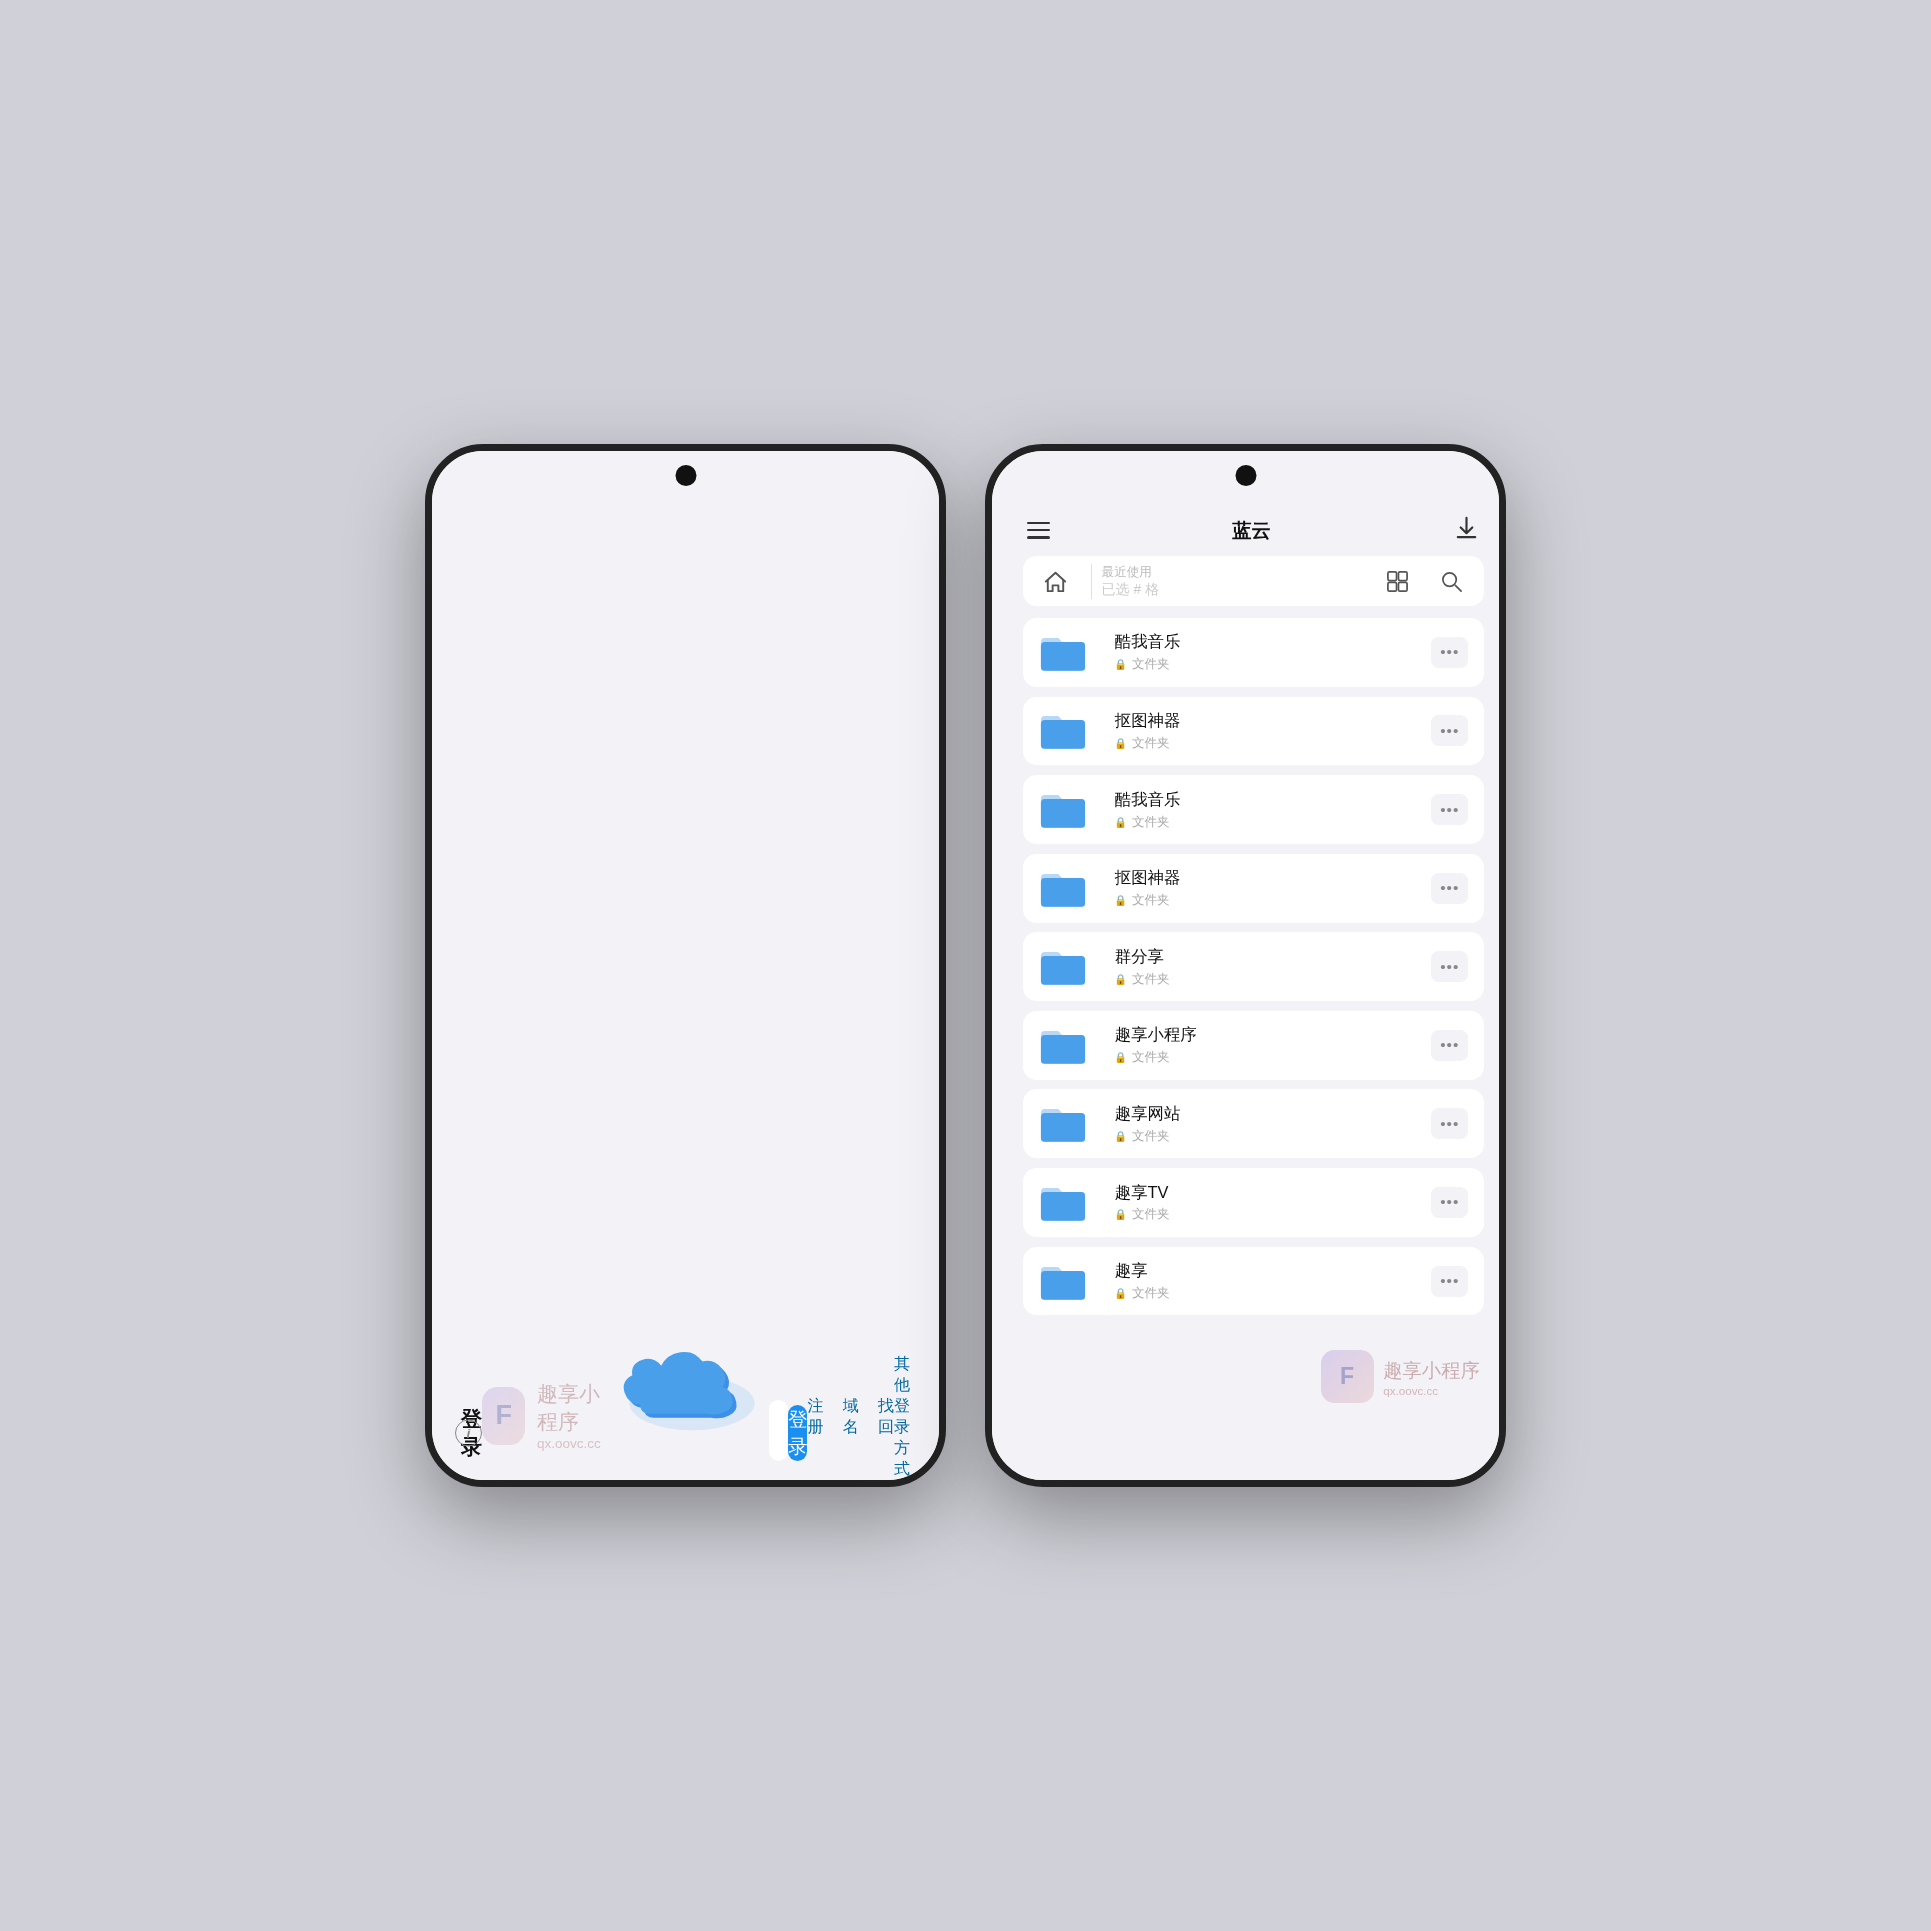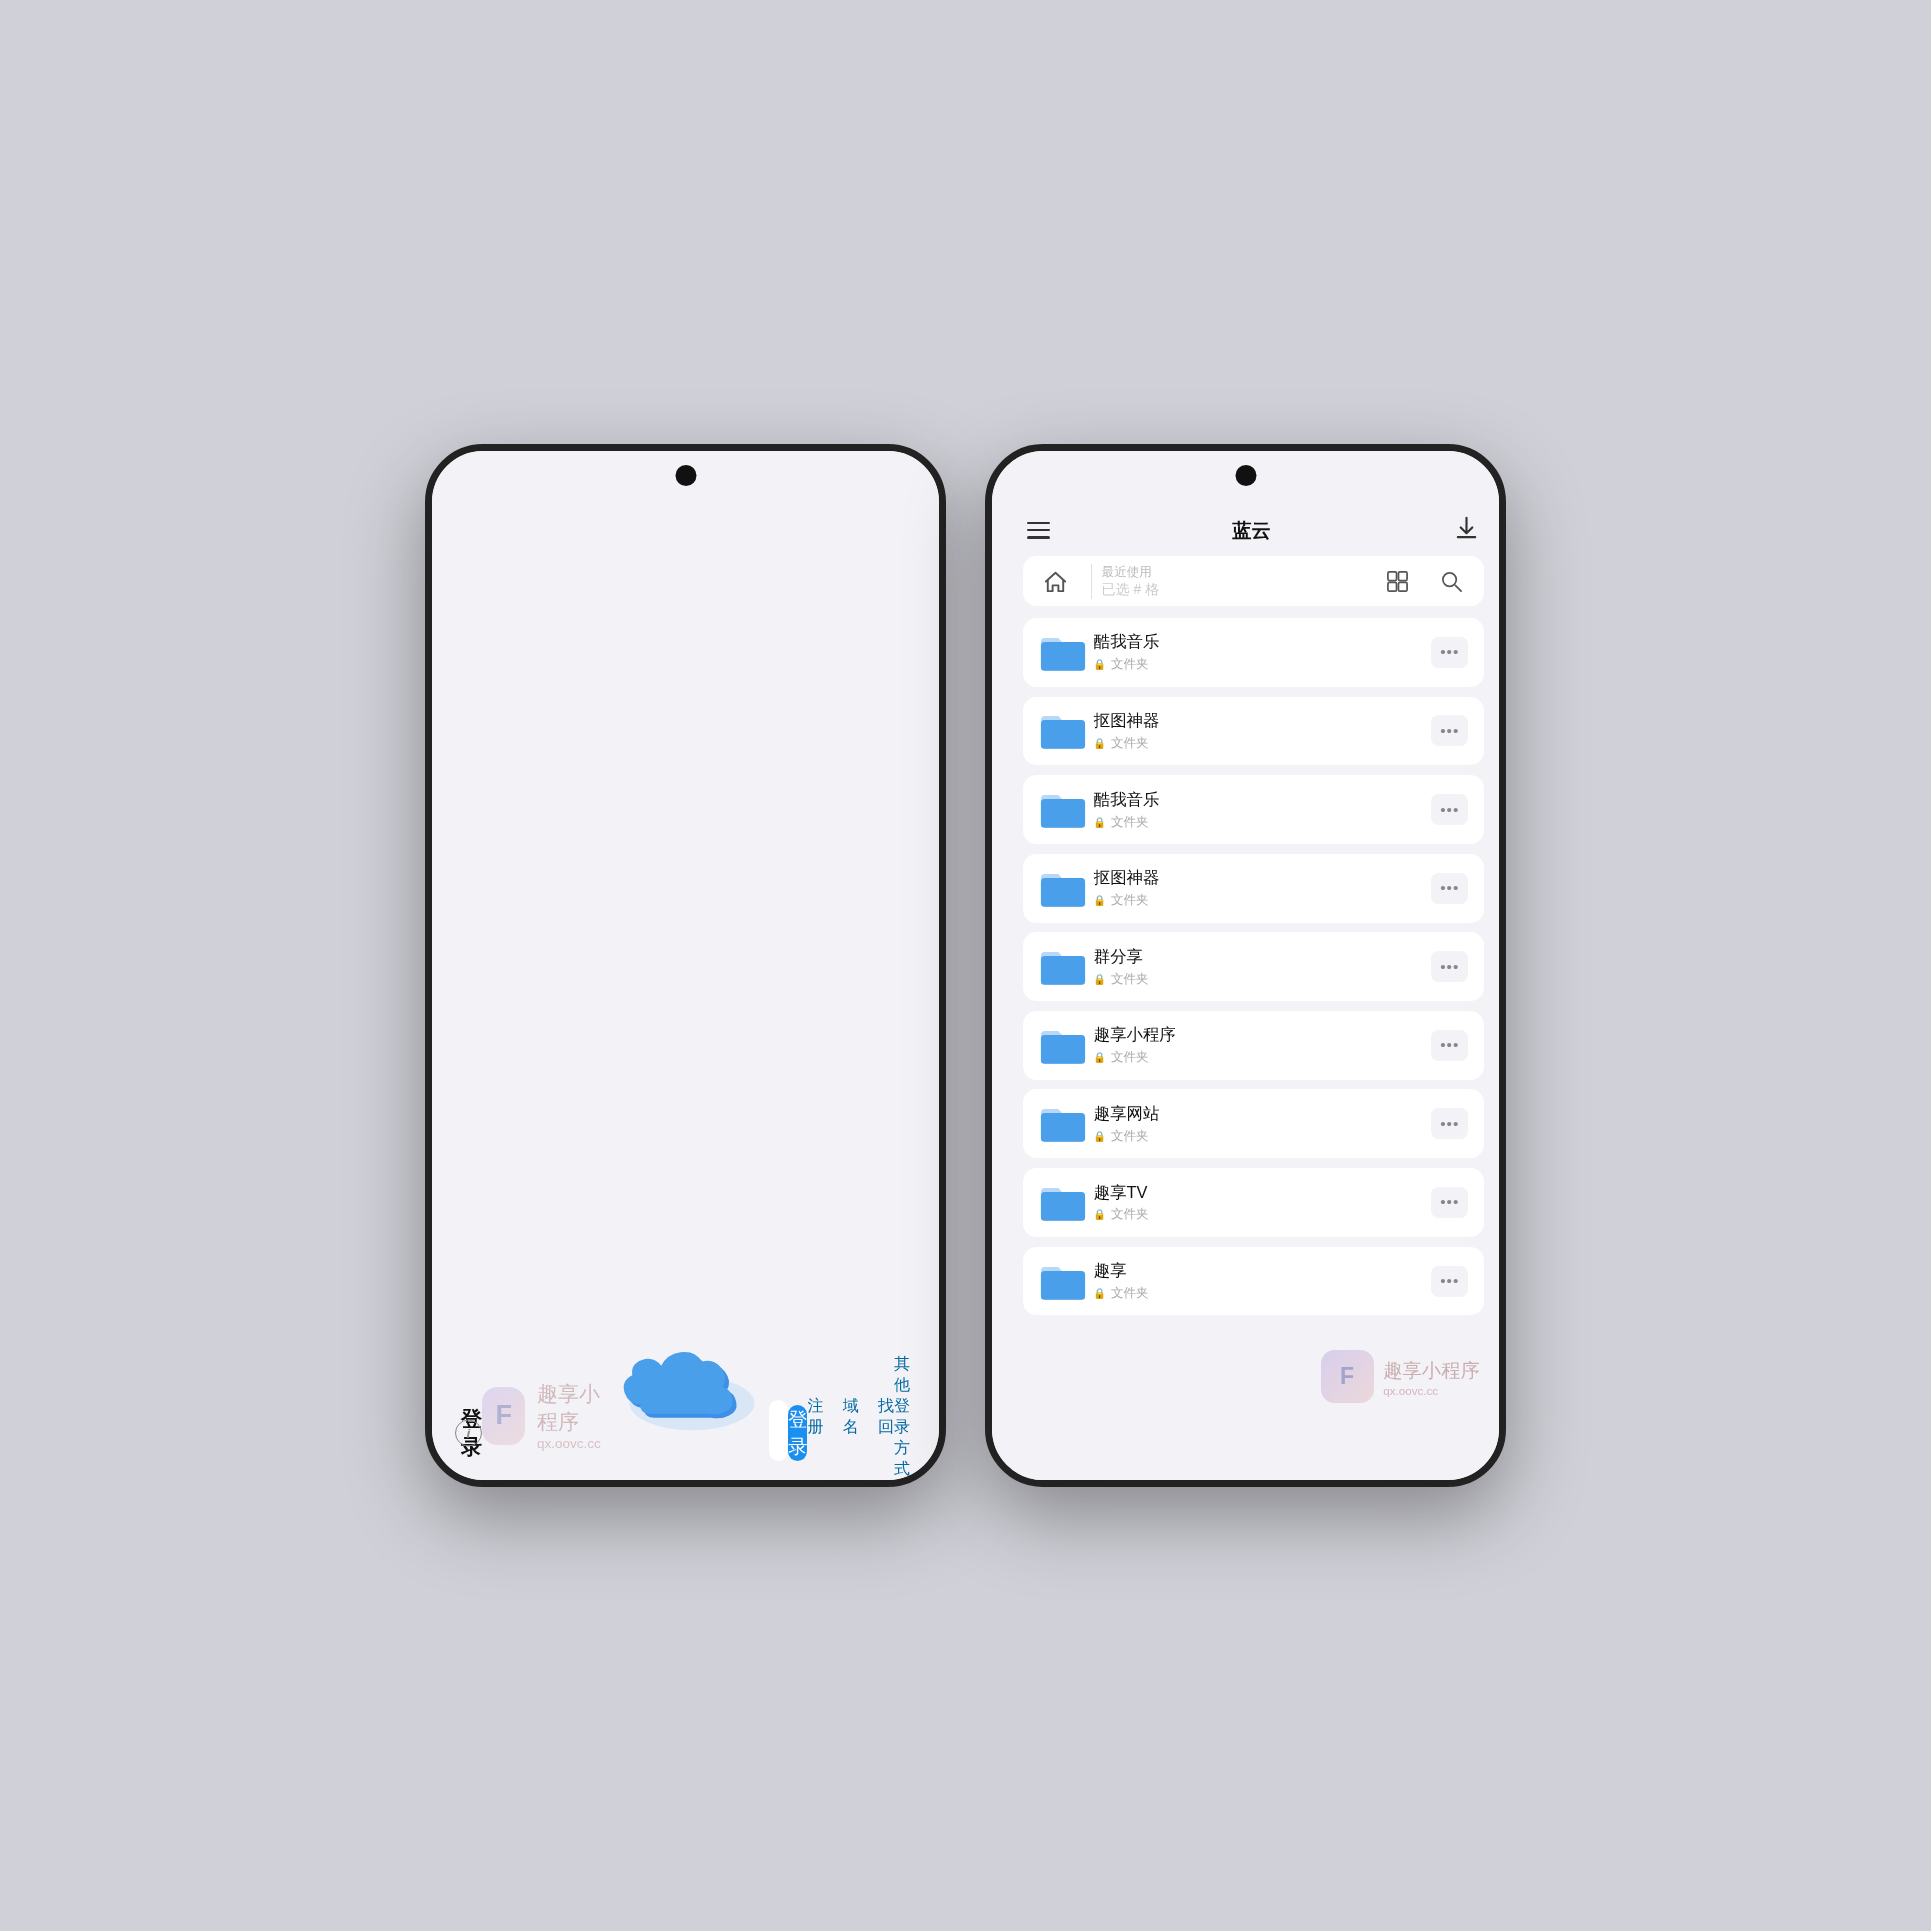"酷我音乐" .file-item { gap: 7px -> 28px }
